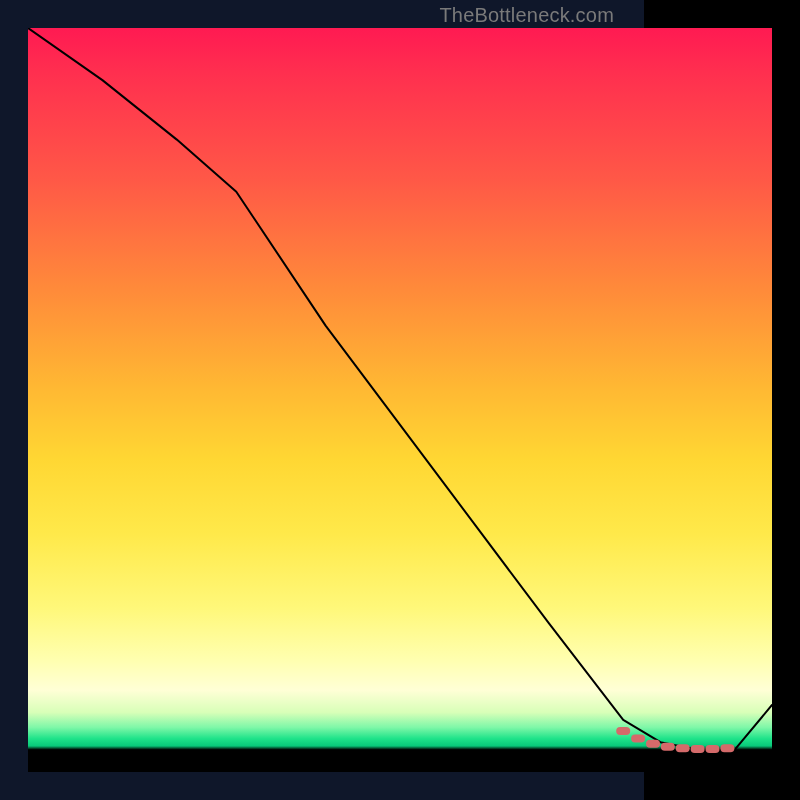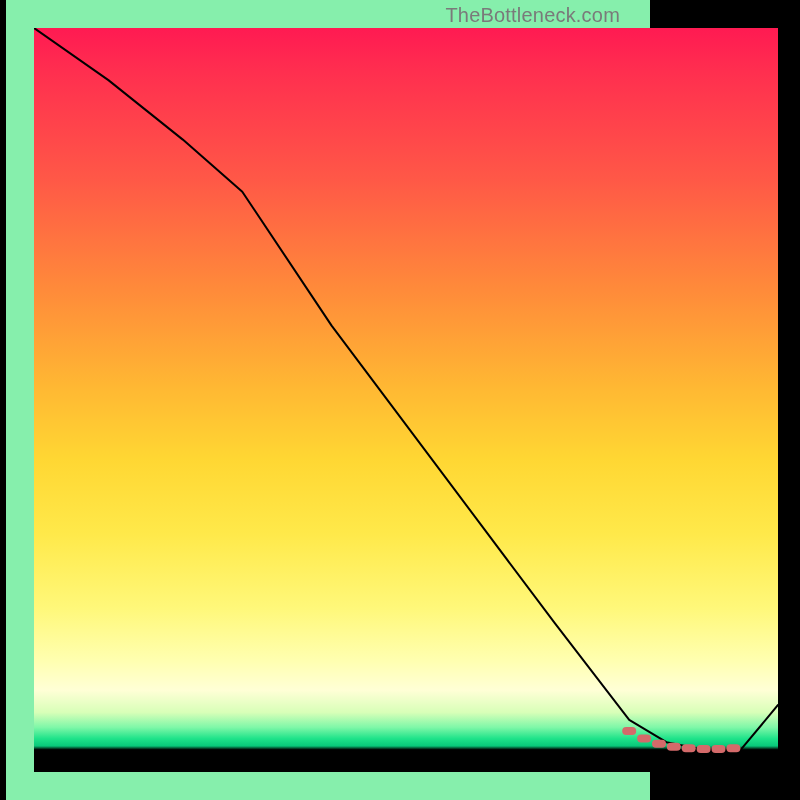"TheBottleneck.com" .stage { background: #86efac -> #0f172a; margin-left: 6px -> none }
